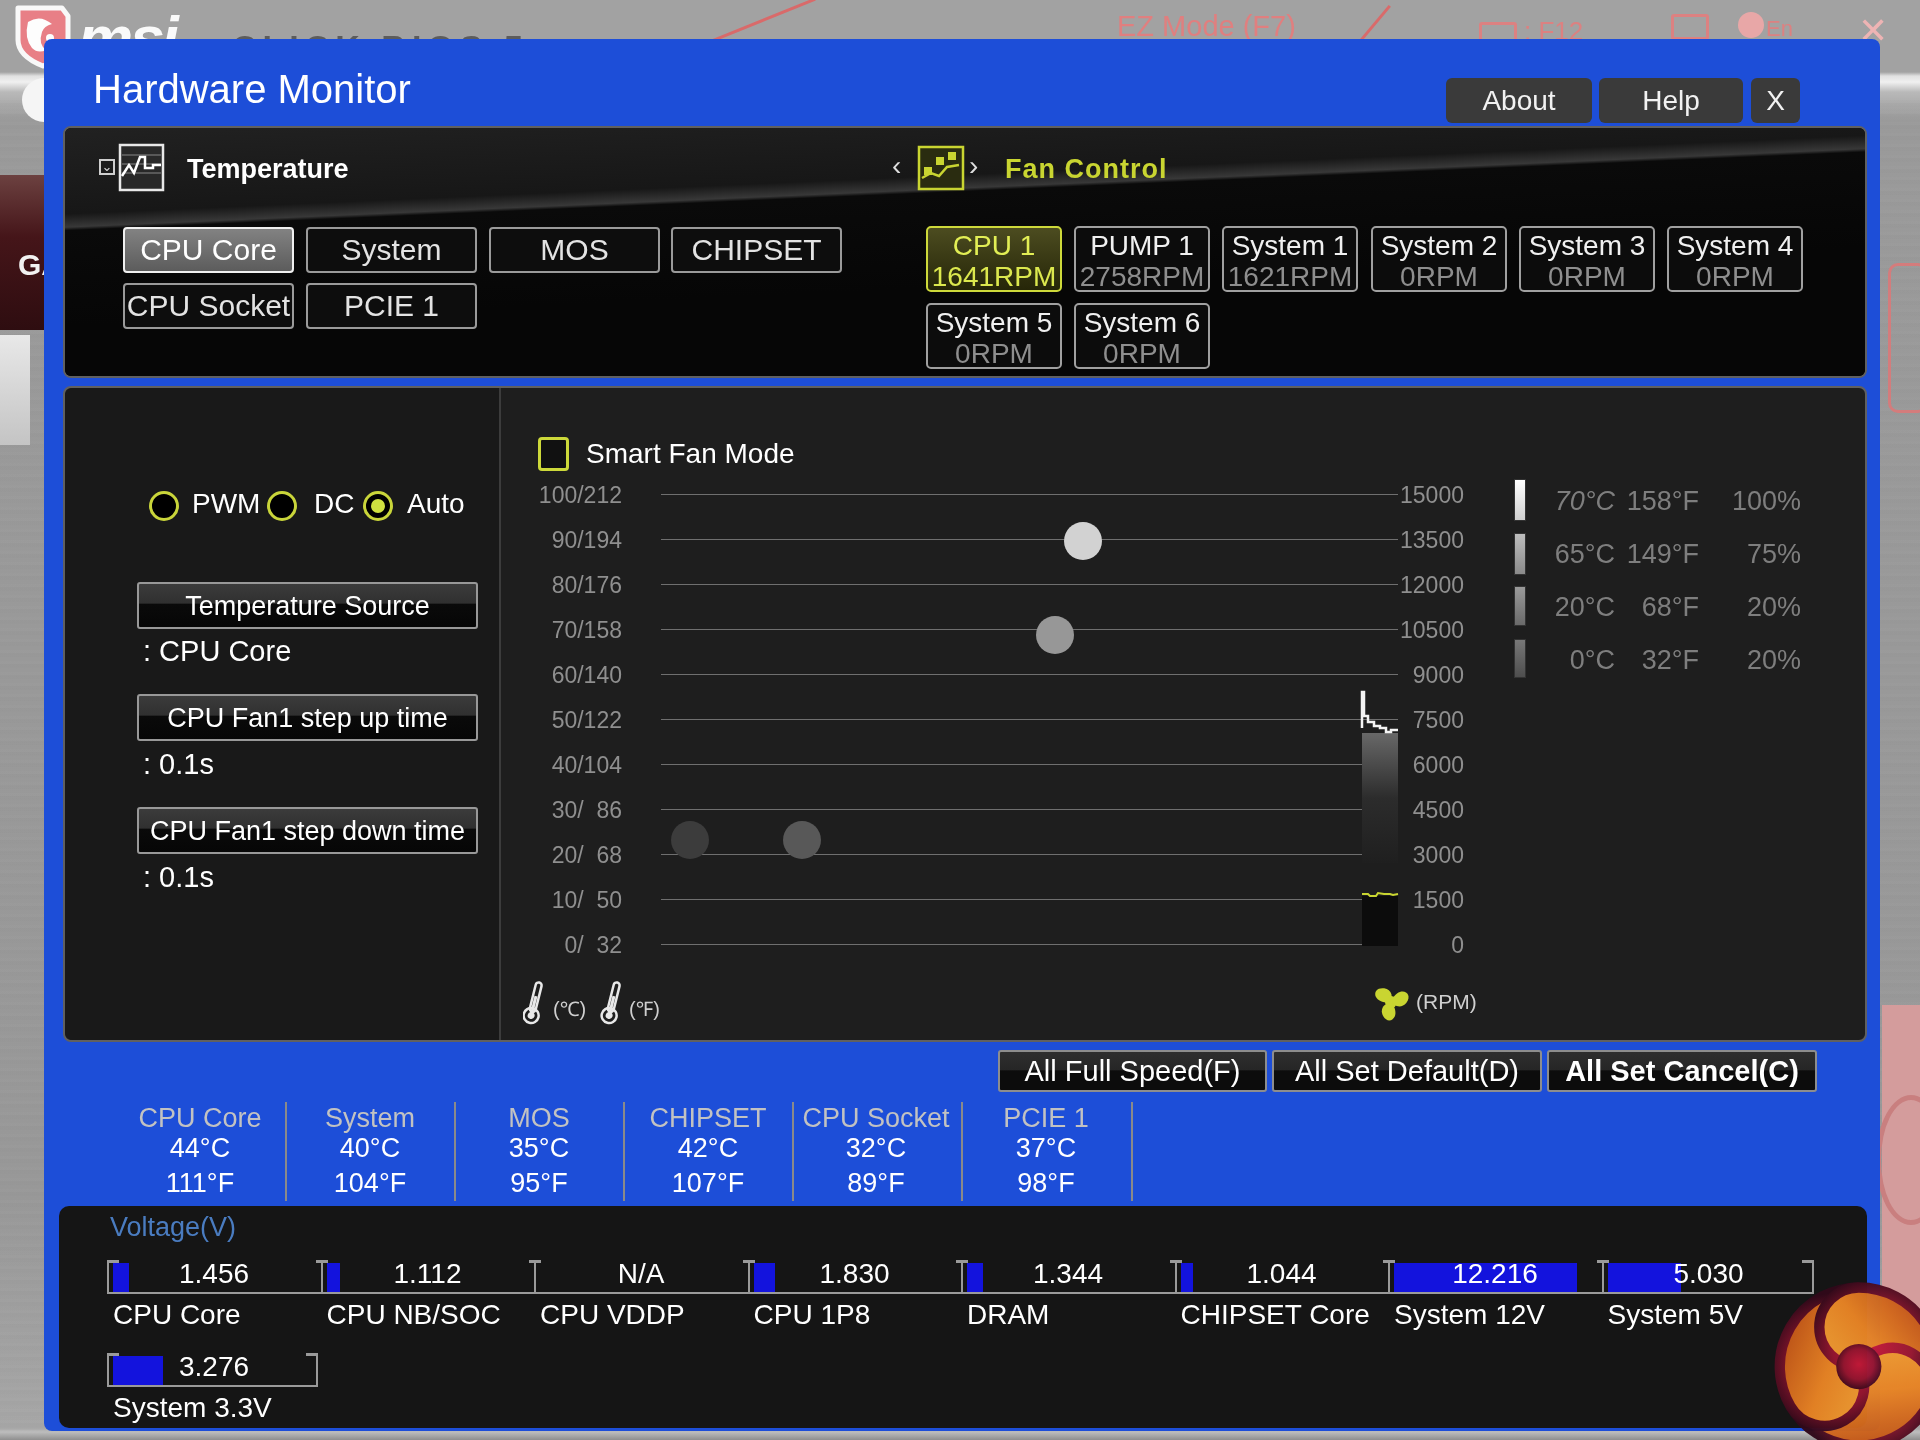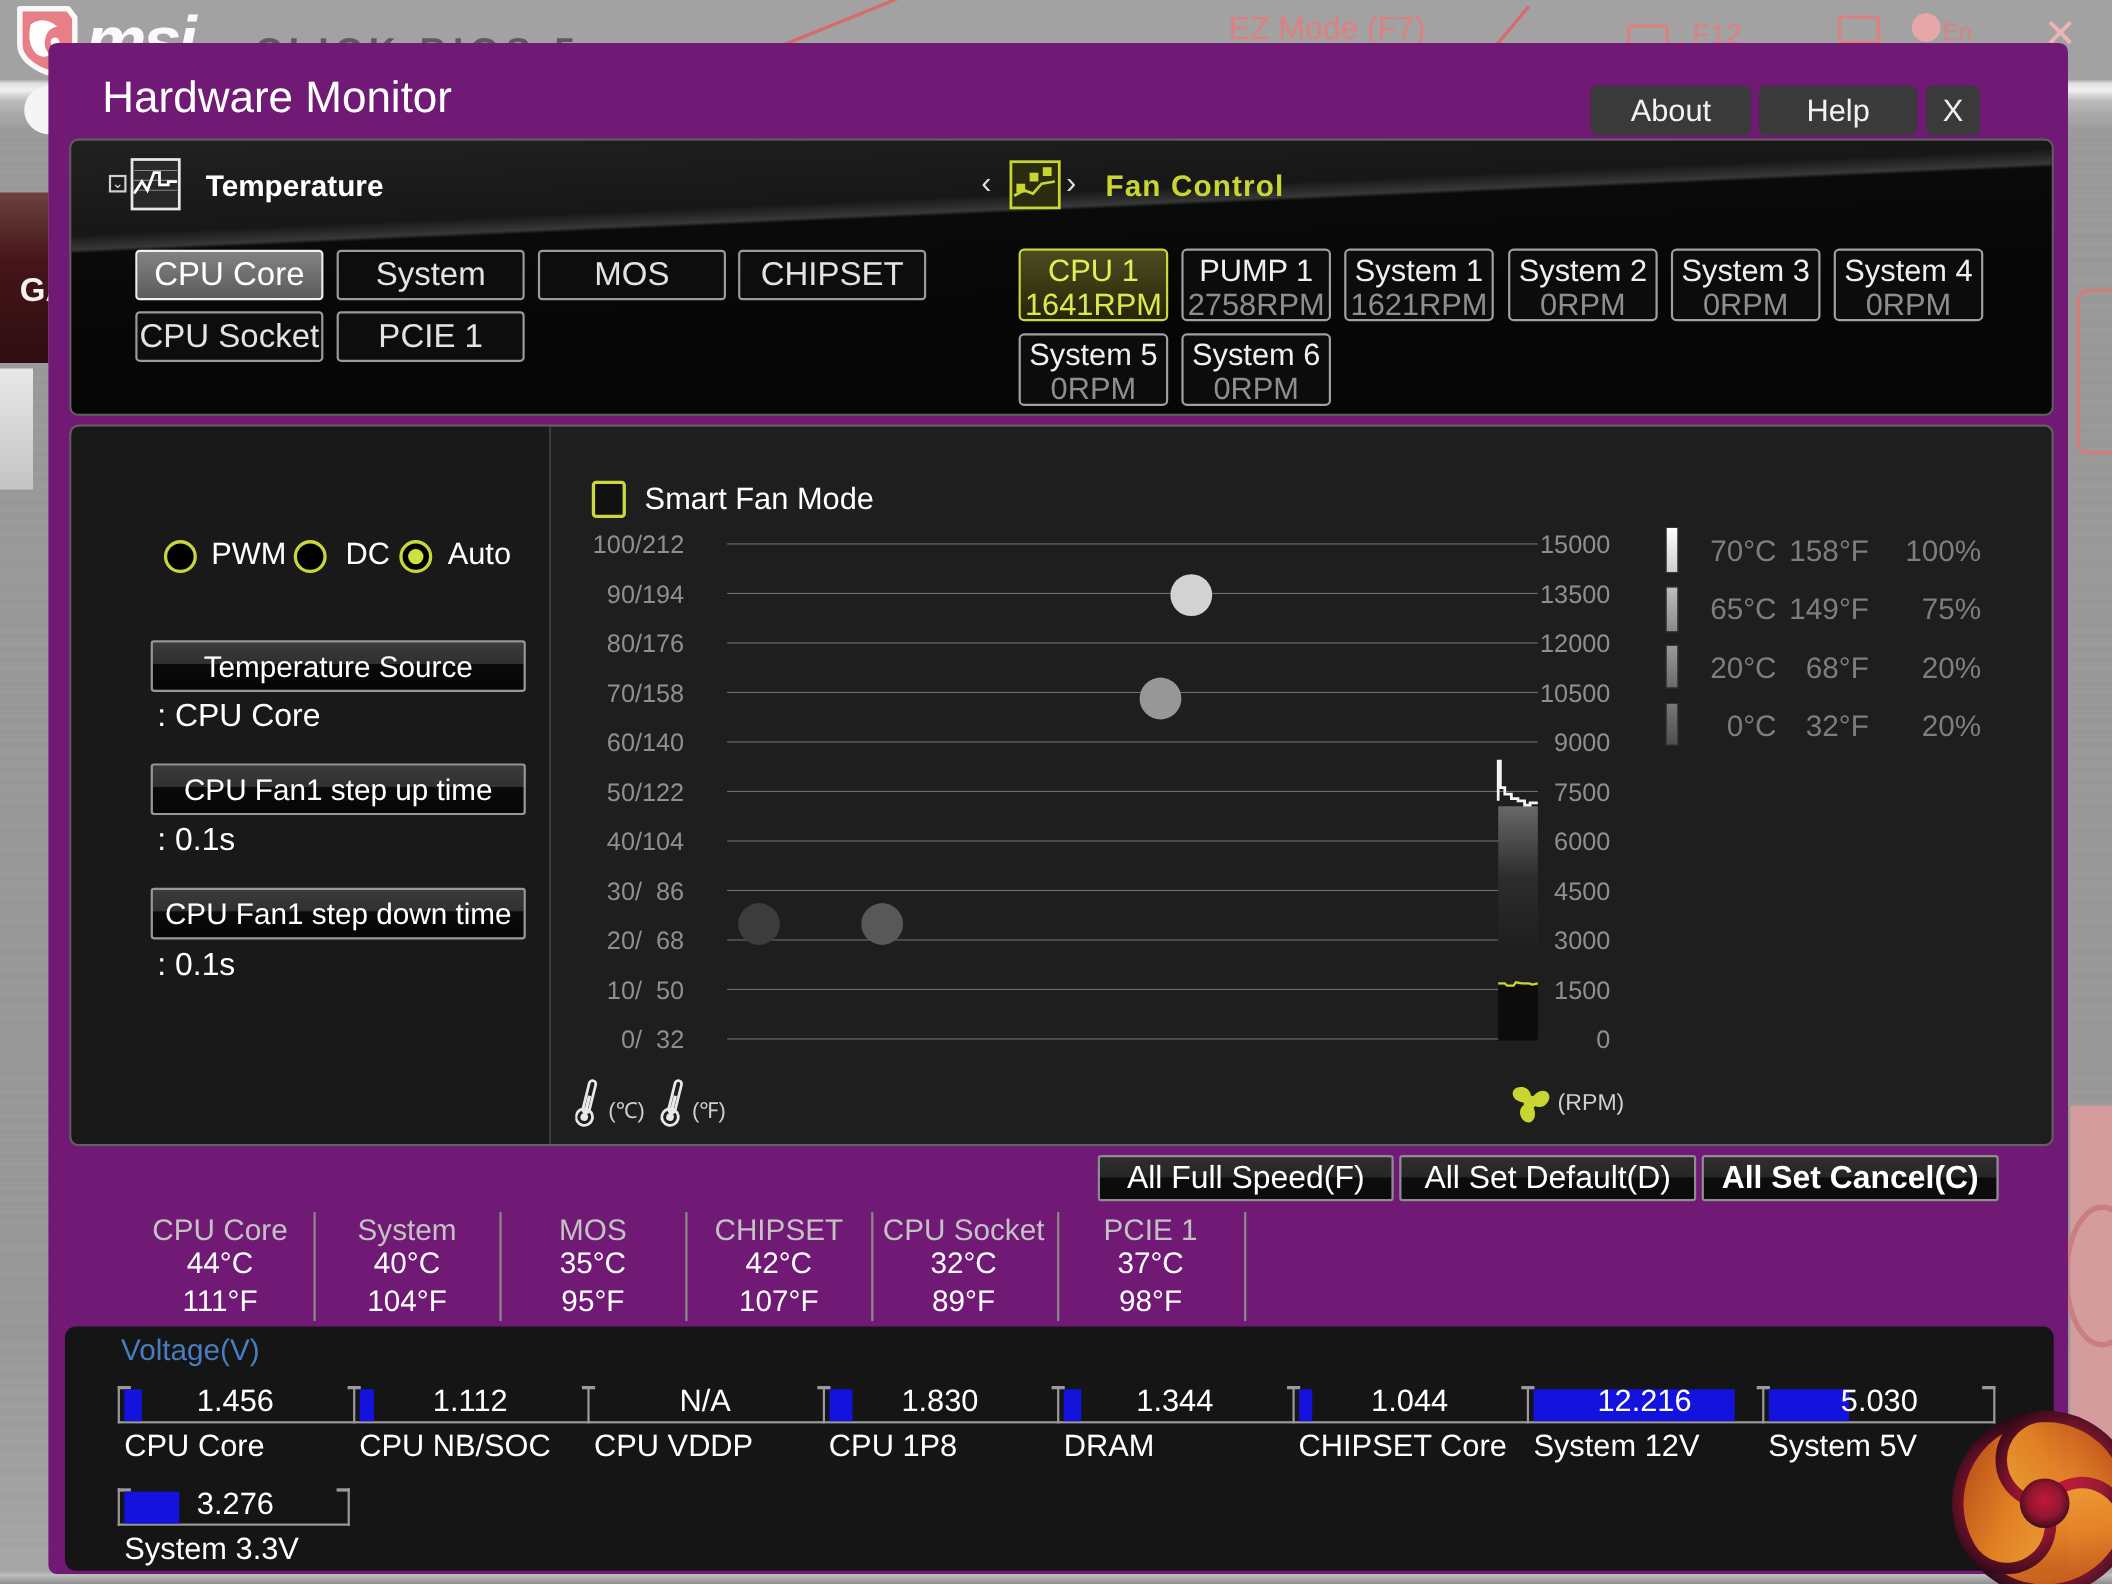"Hardware Monitor" #dlg { background: #701a75 -> #1d4ed8 }
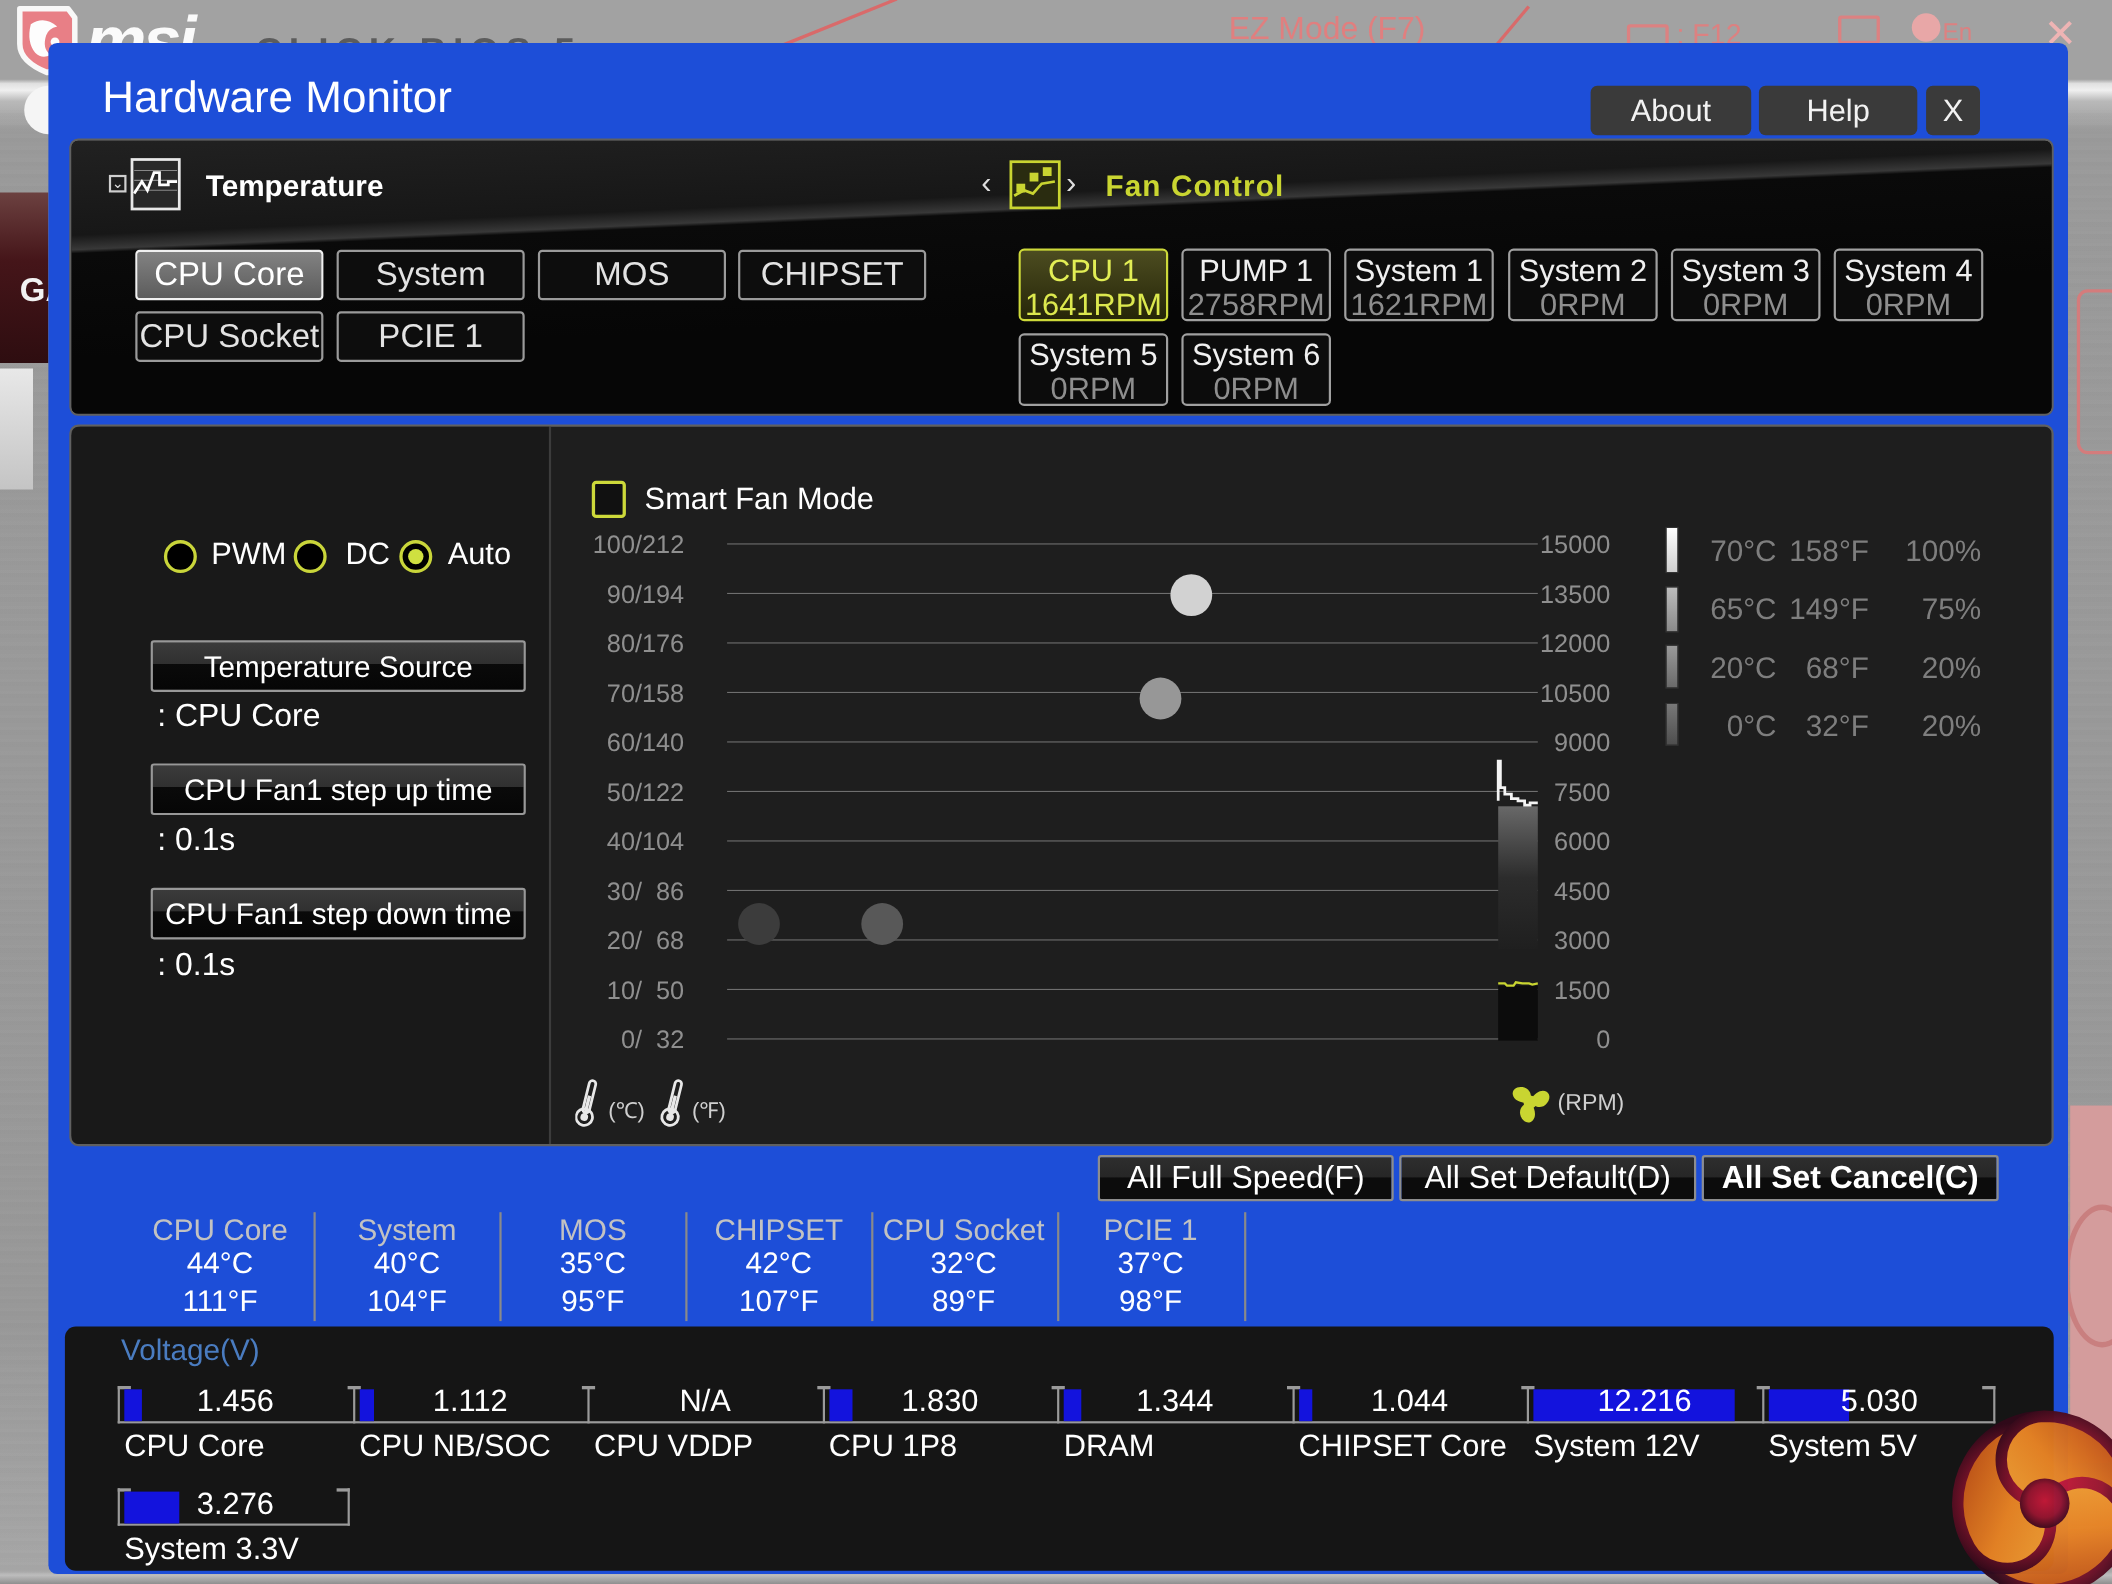"70°C" div.leglab { font-style: none -> italic }
